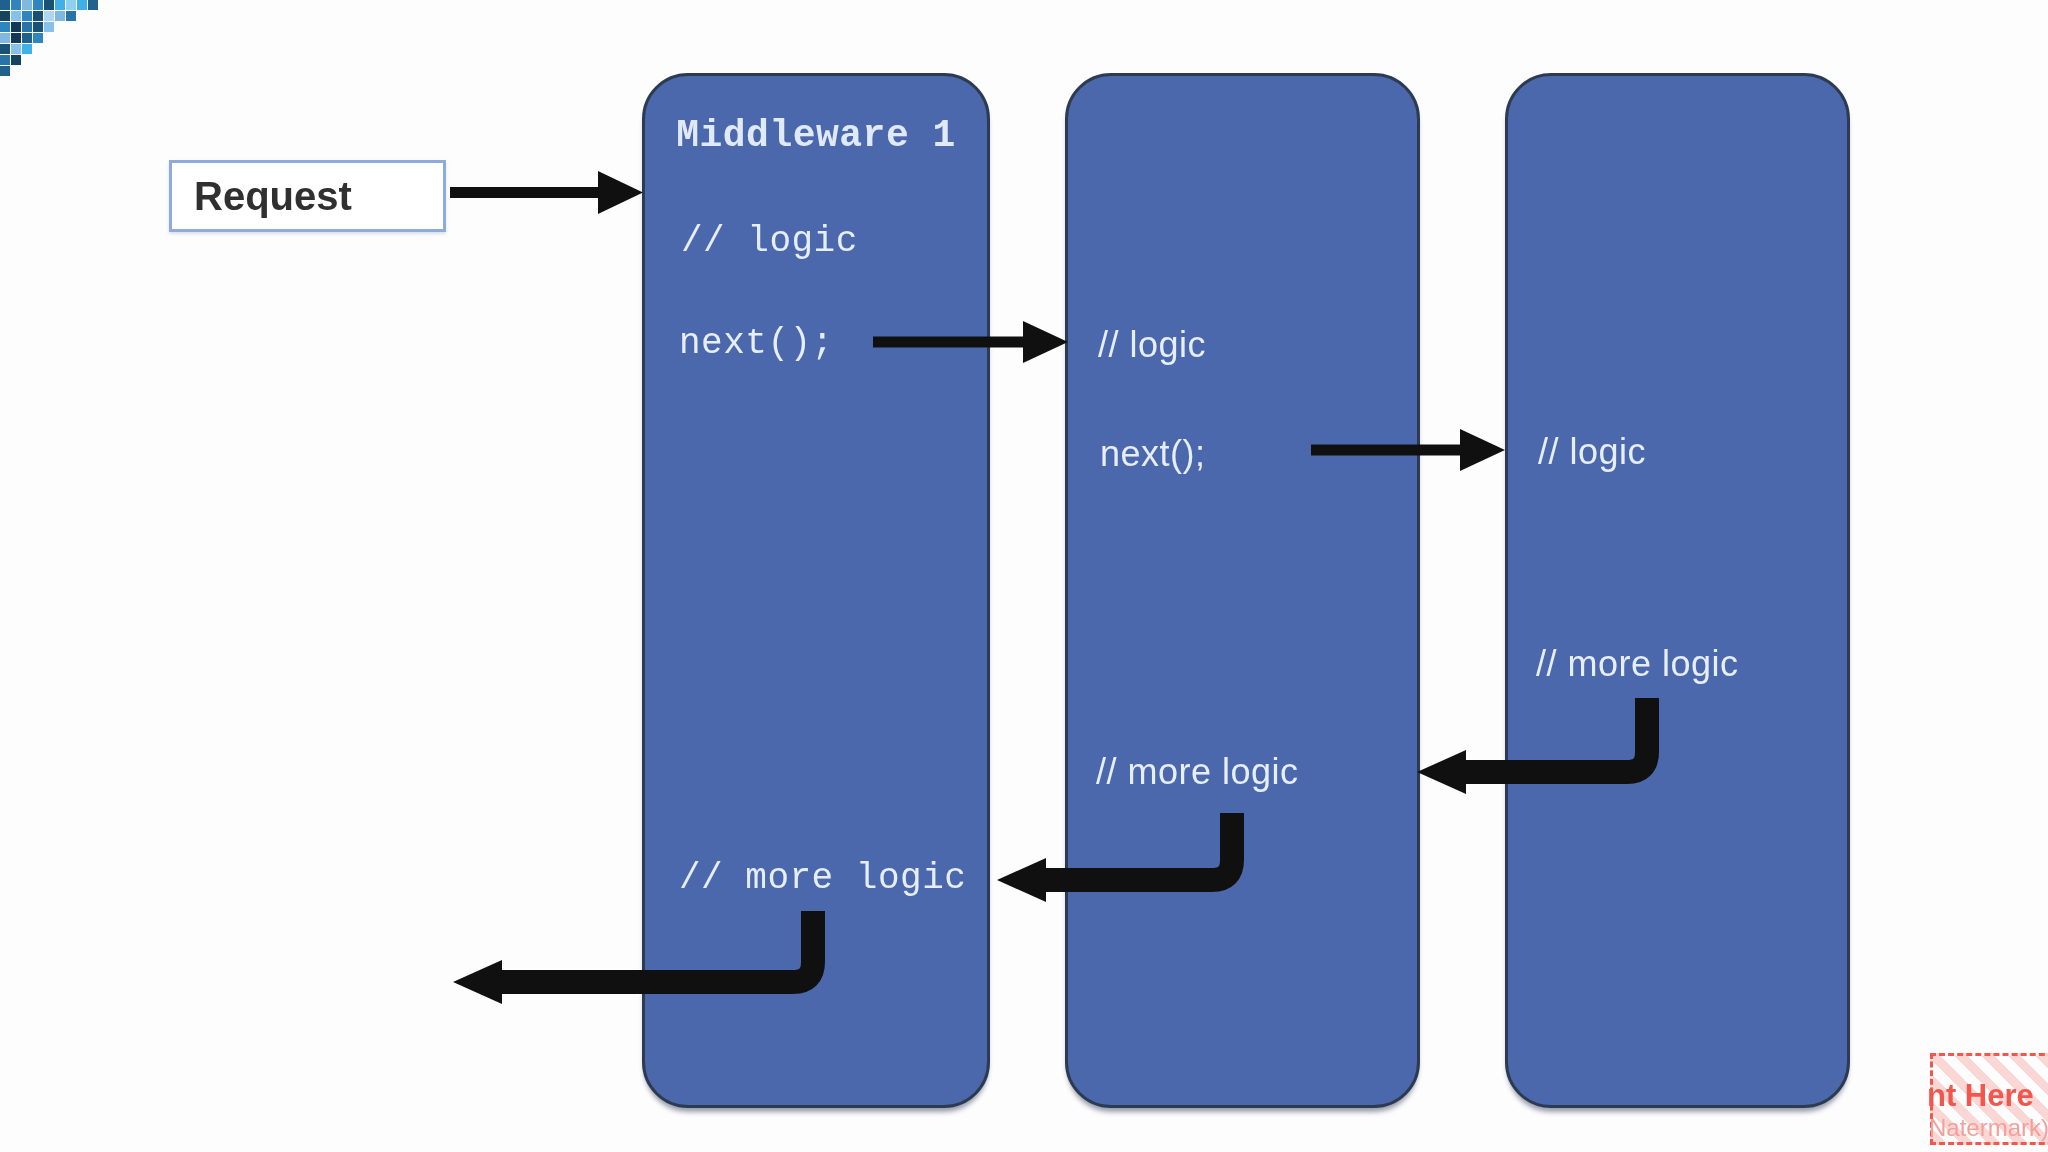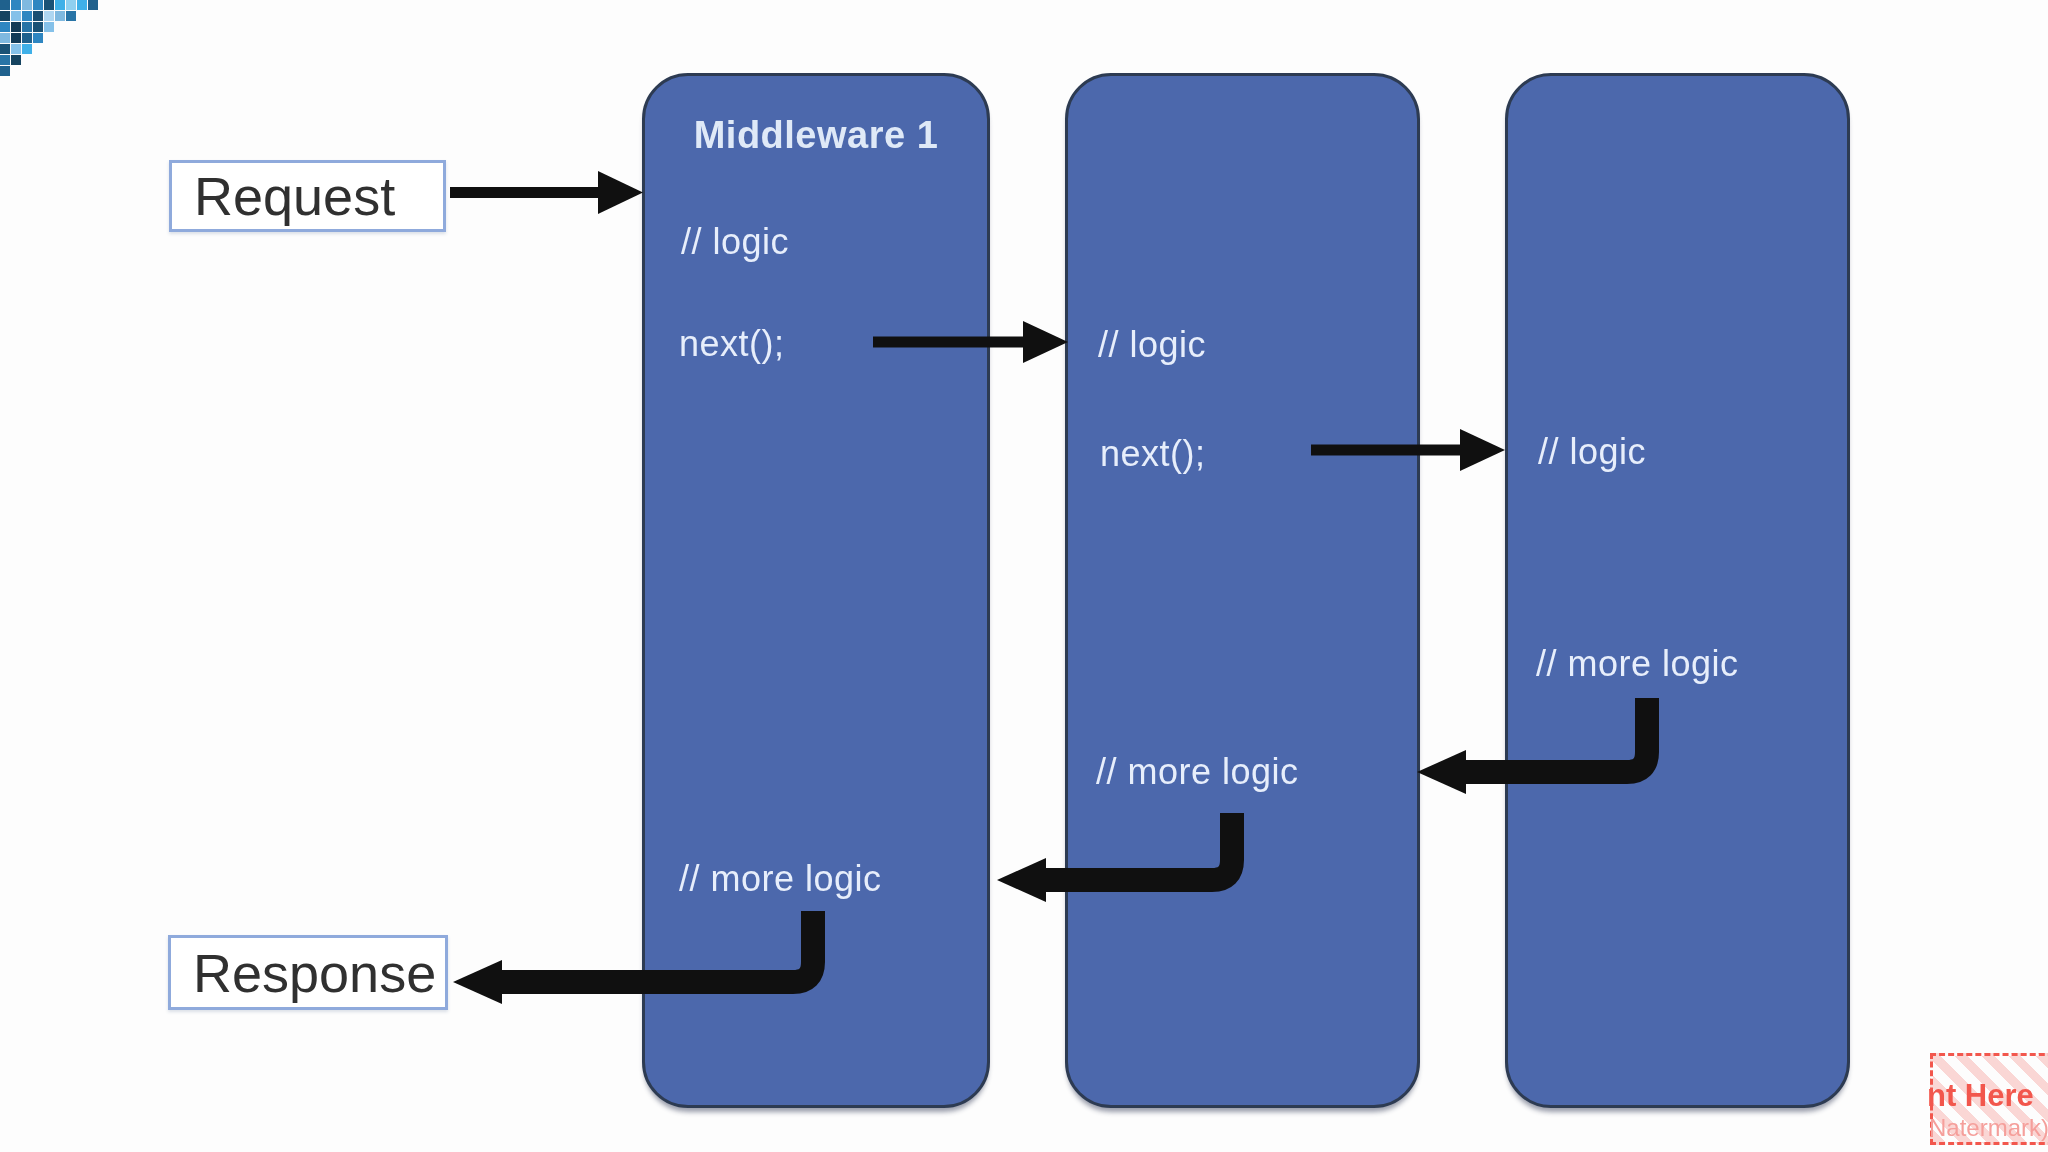"Middleware 1" div.pillar { font-family: none -> Liberation Mono, monospace }
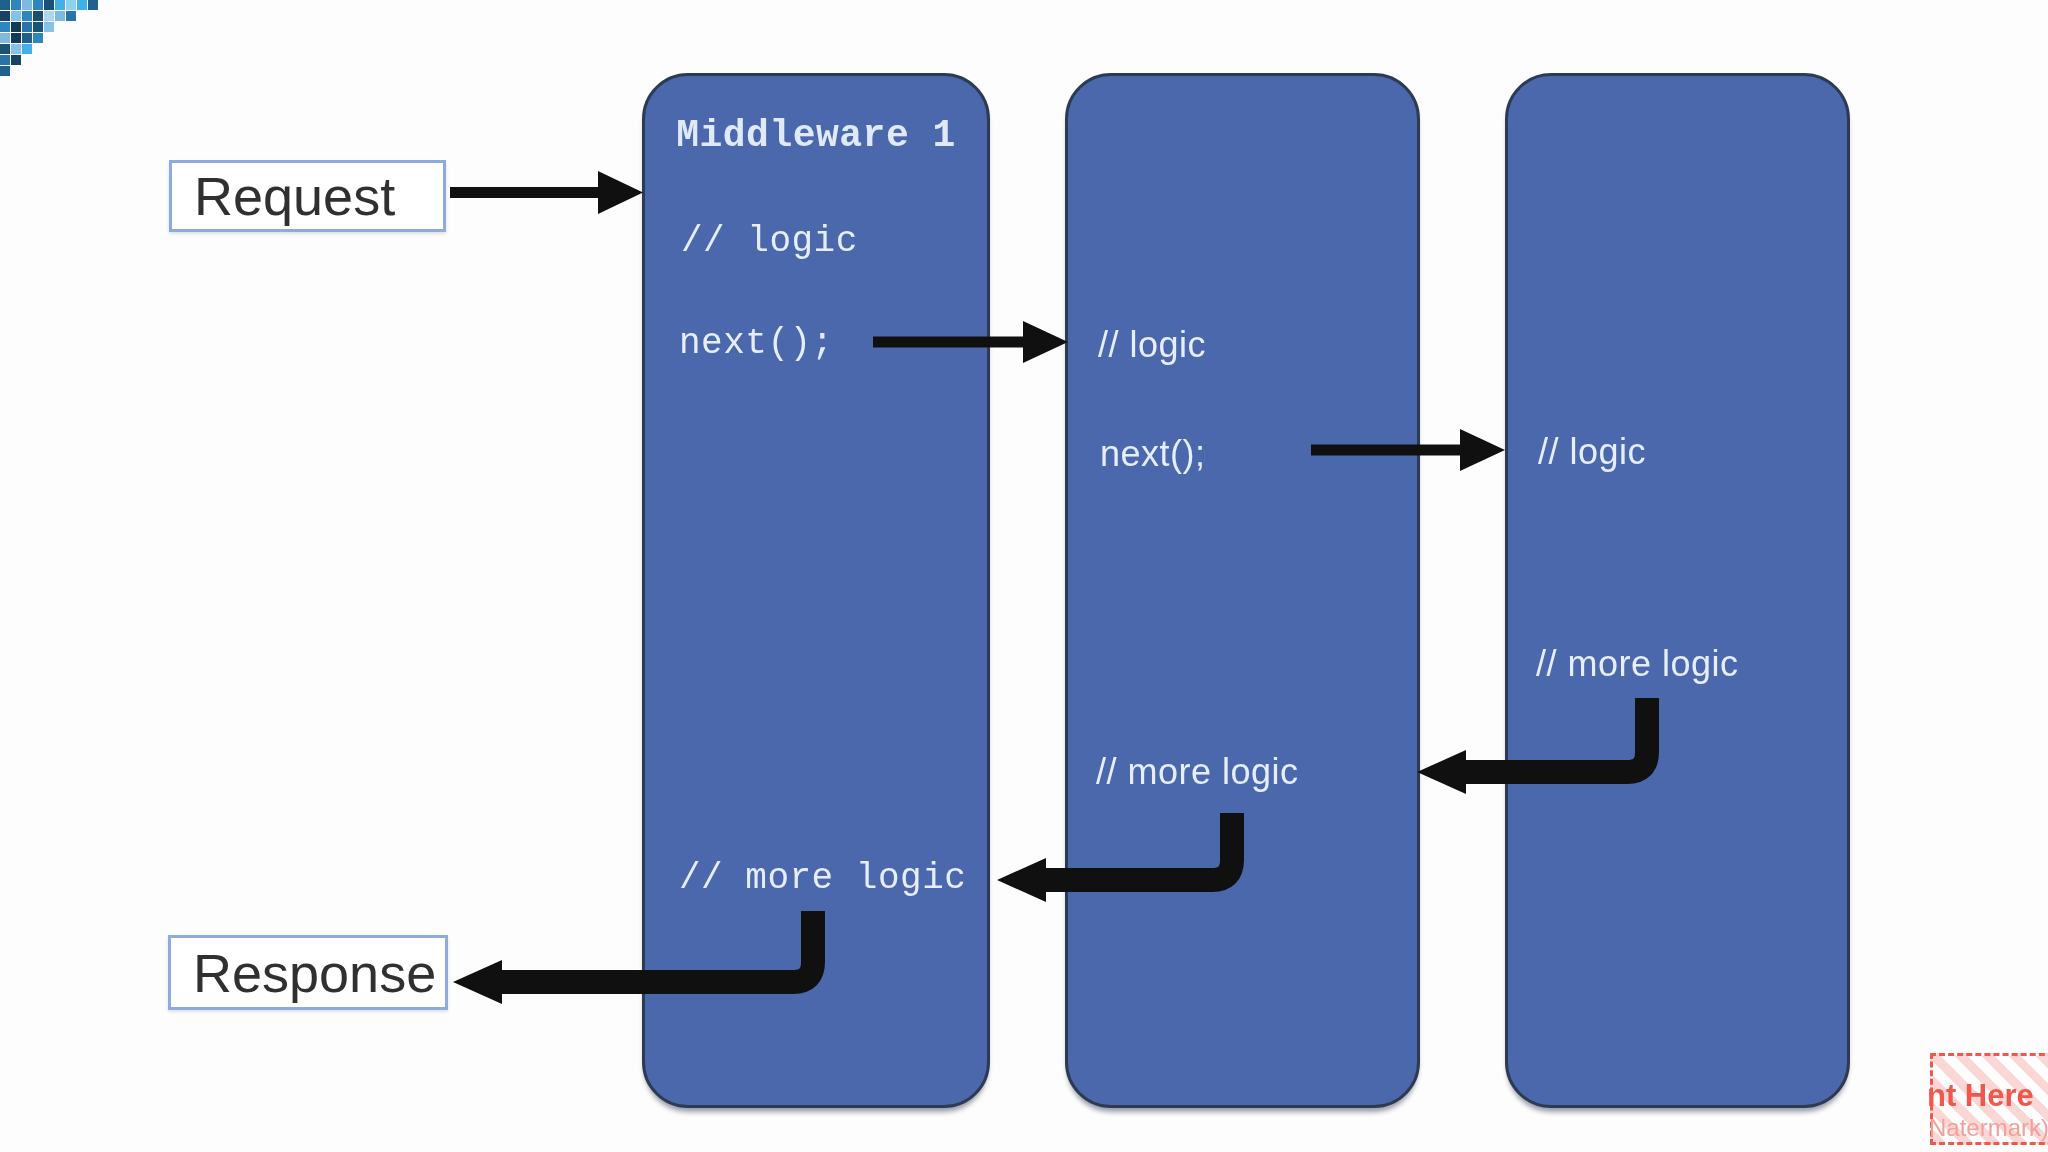"Request" .terminal { font-size: 54px -> 40px; font-weight: 400 -> 700 }
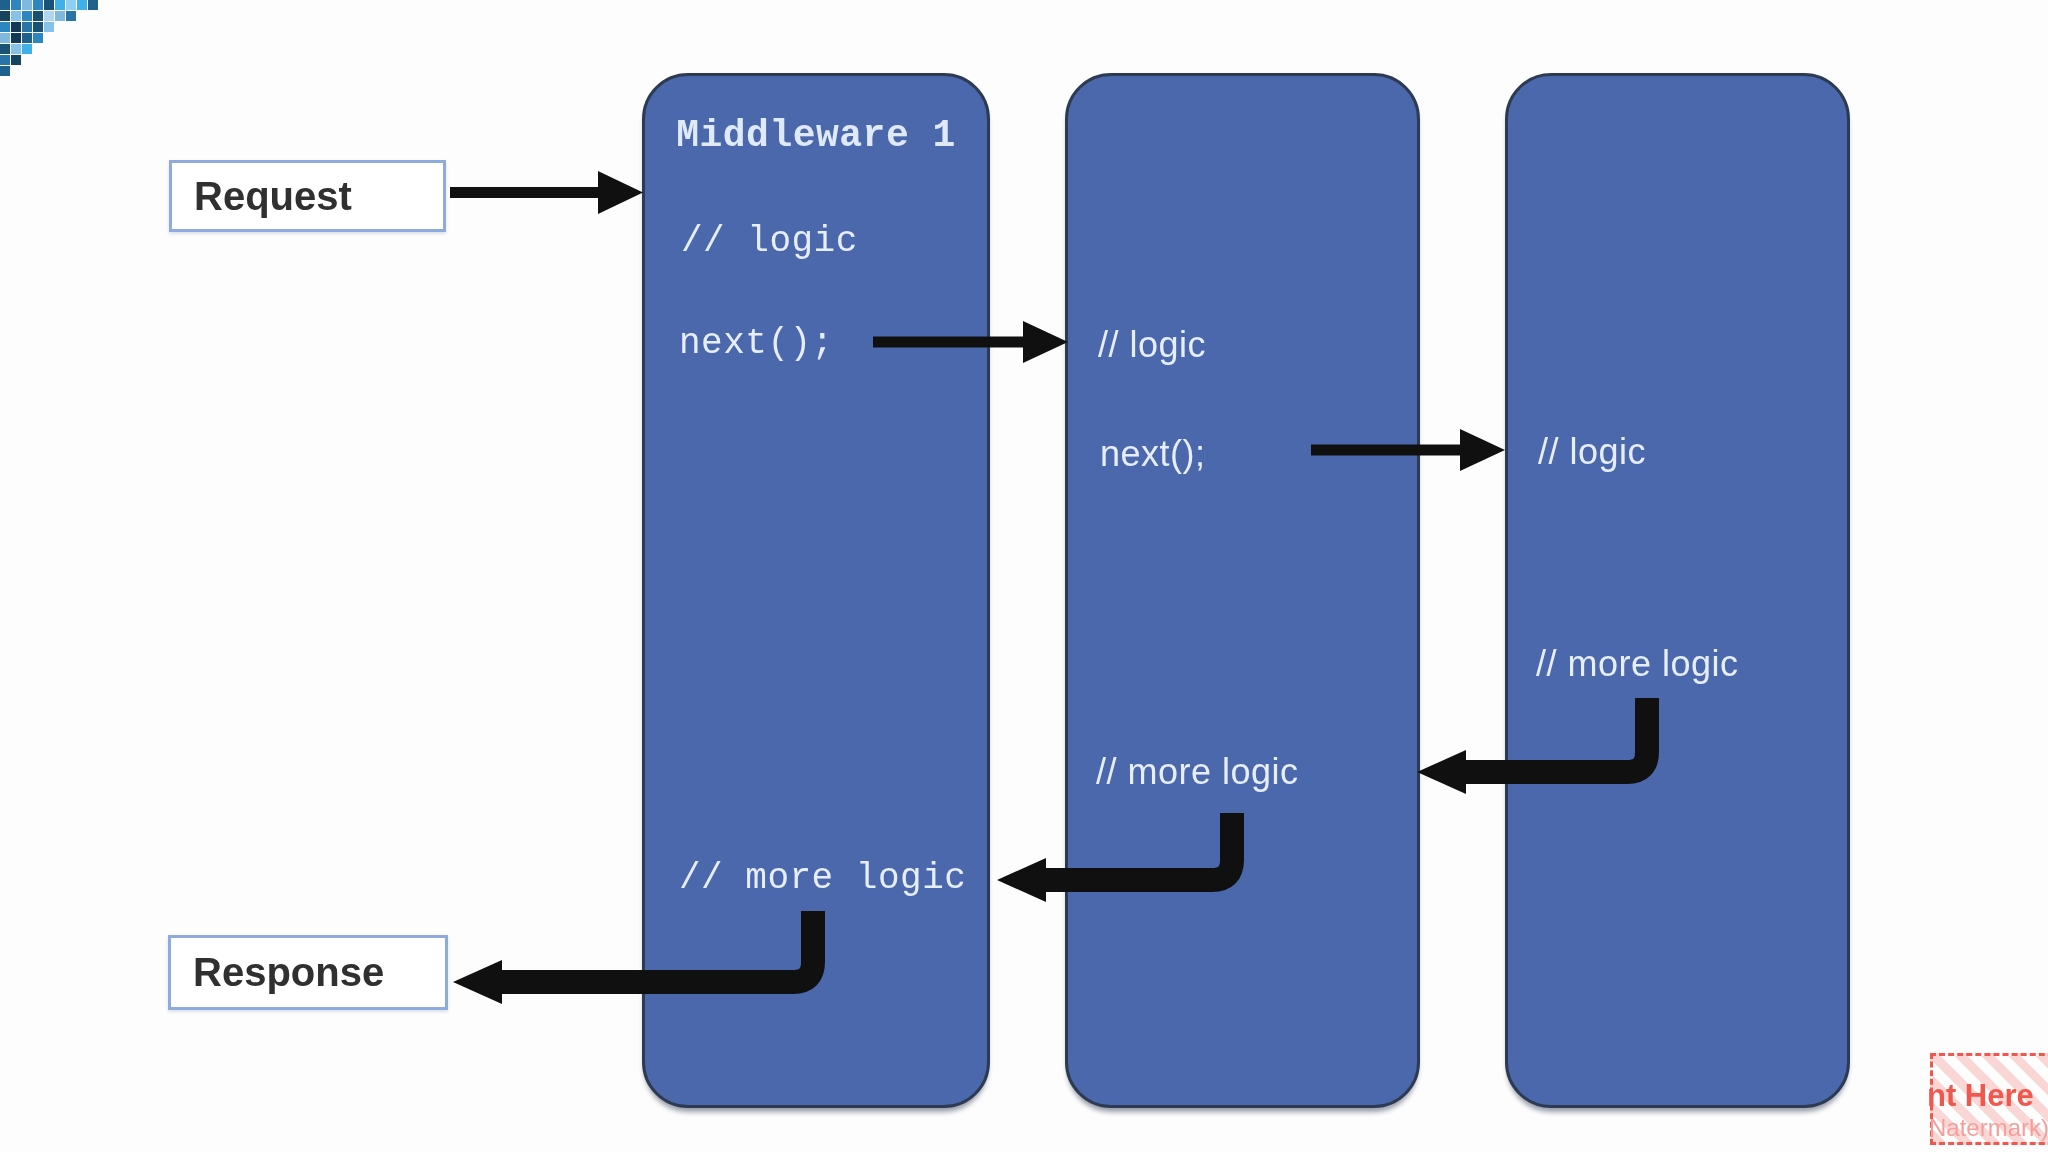"Response" div.terminal { html: <div> <span>Response</span> </div> -> none }
